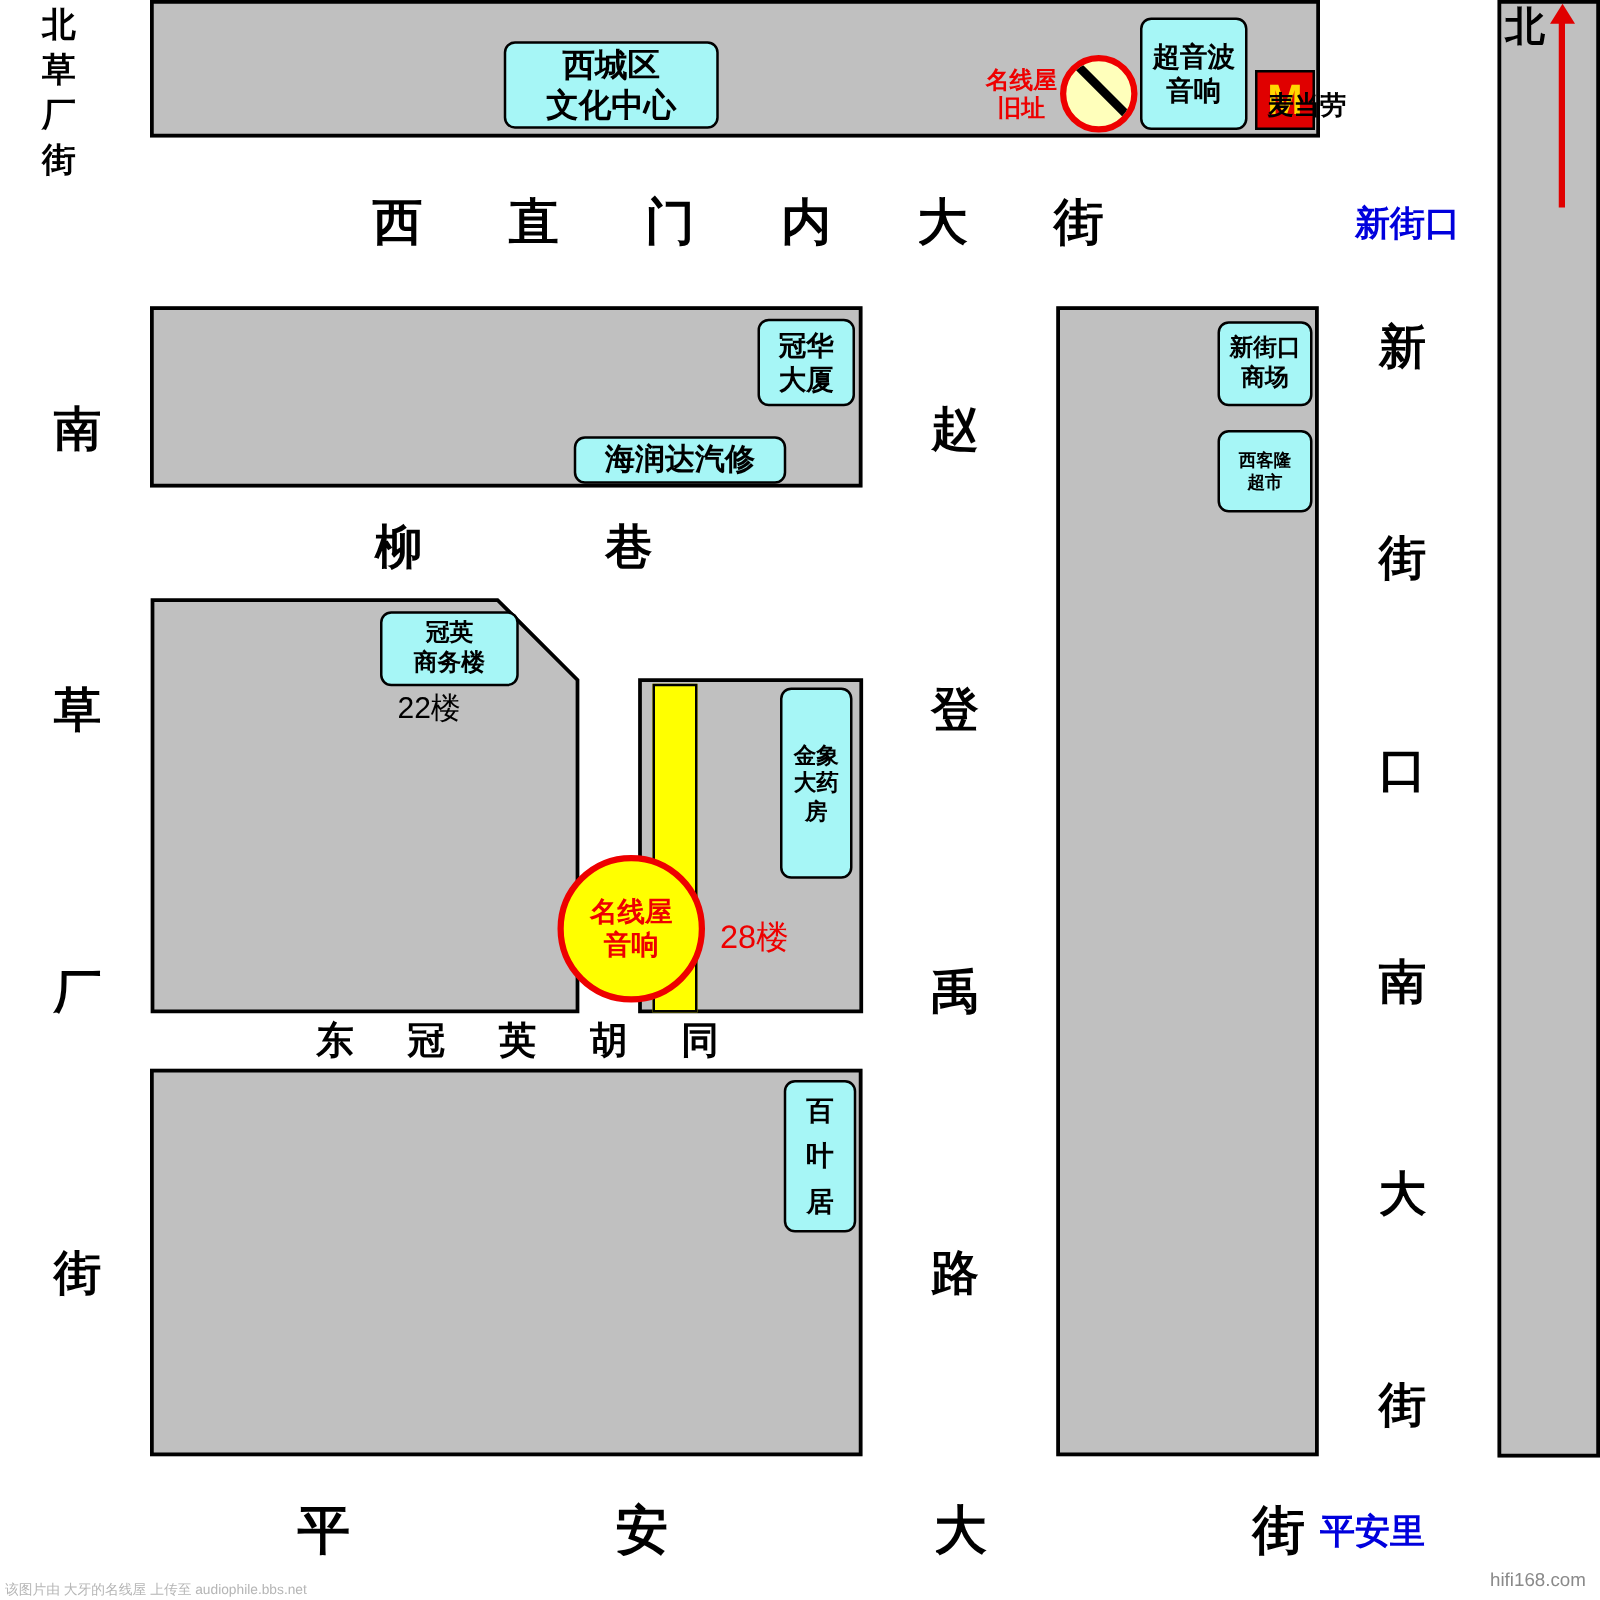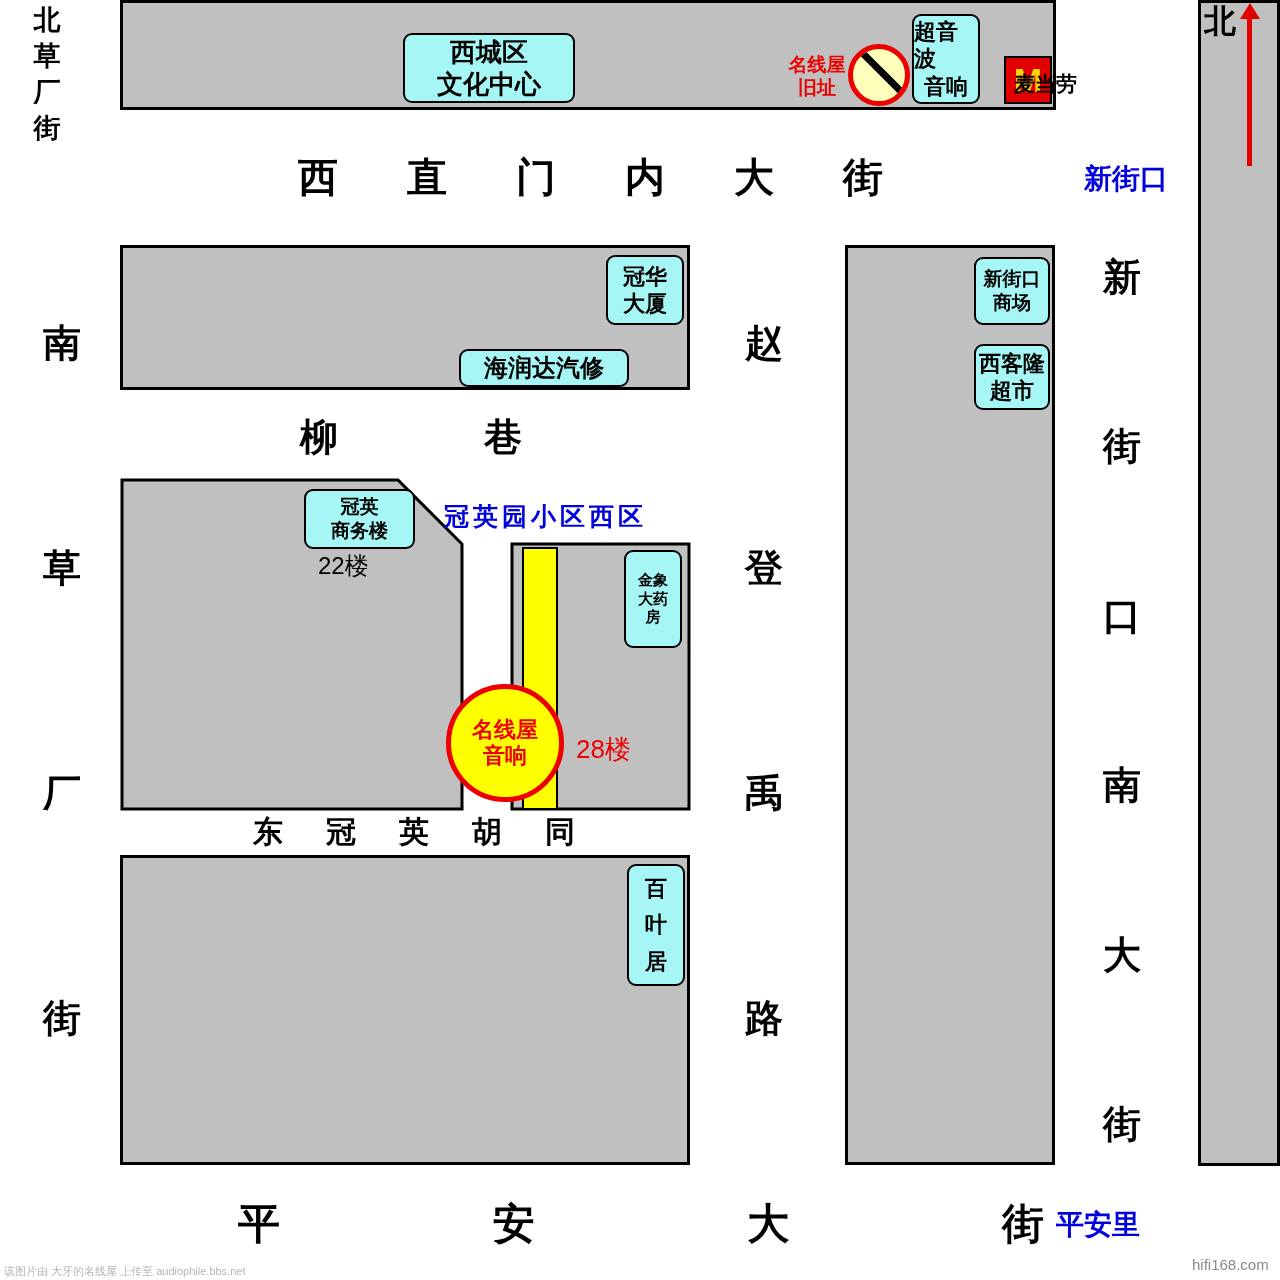"超音波" div.cyan { width: 68px -> 86px }
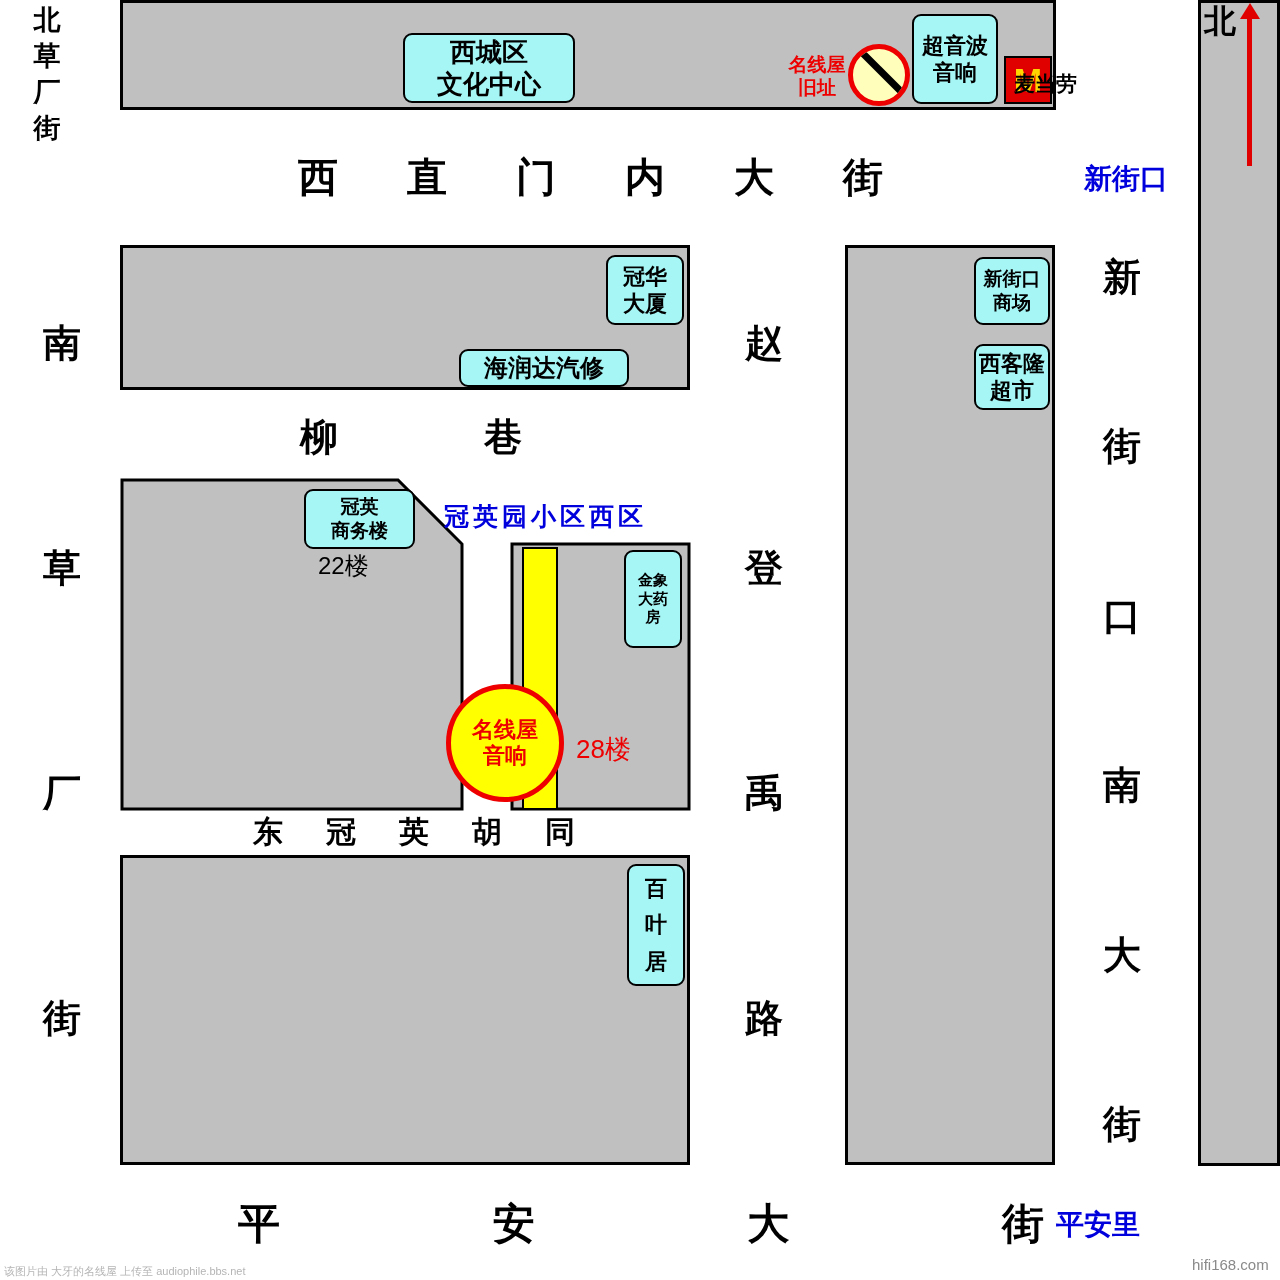"西客隆" div.cyan { font-size: 22px -> 14px }
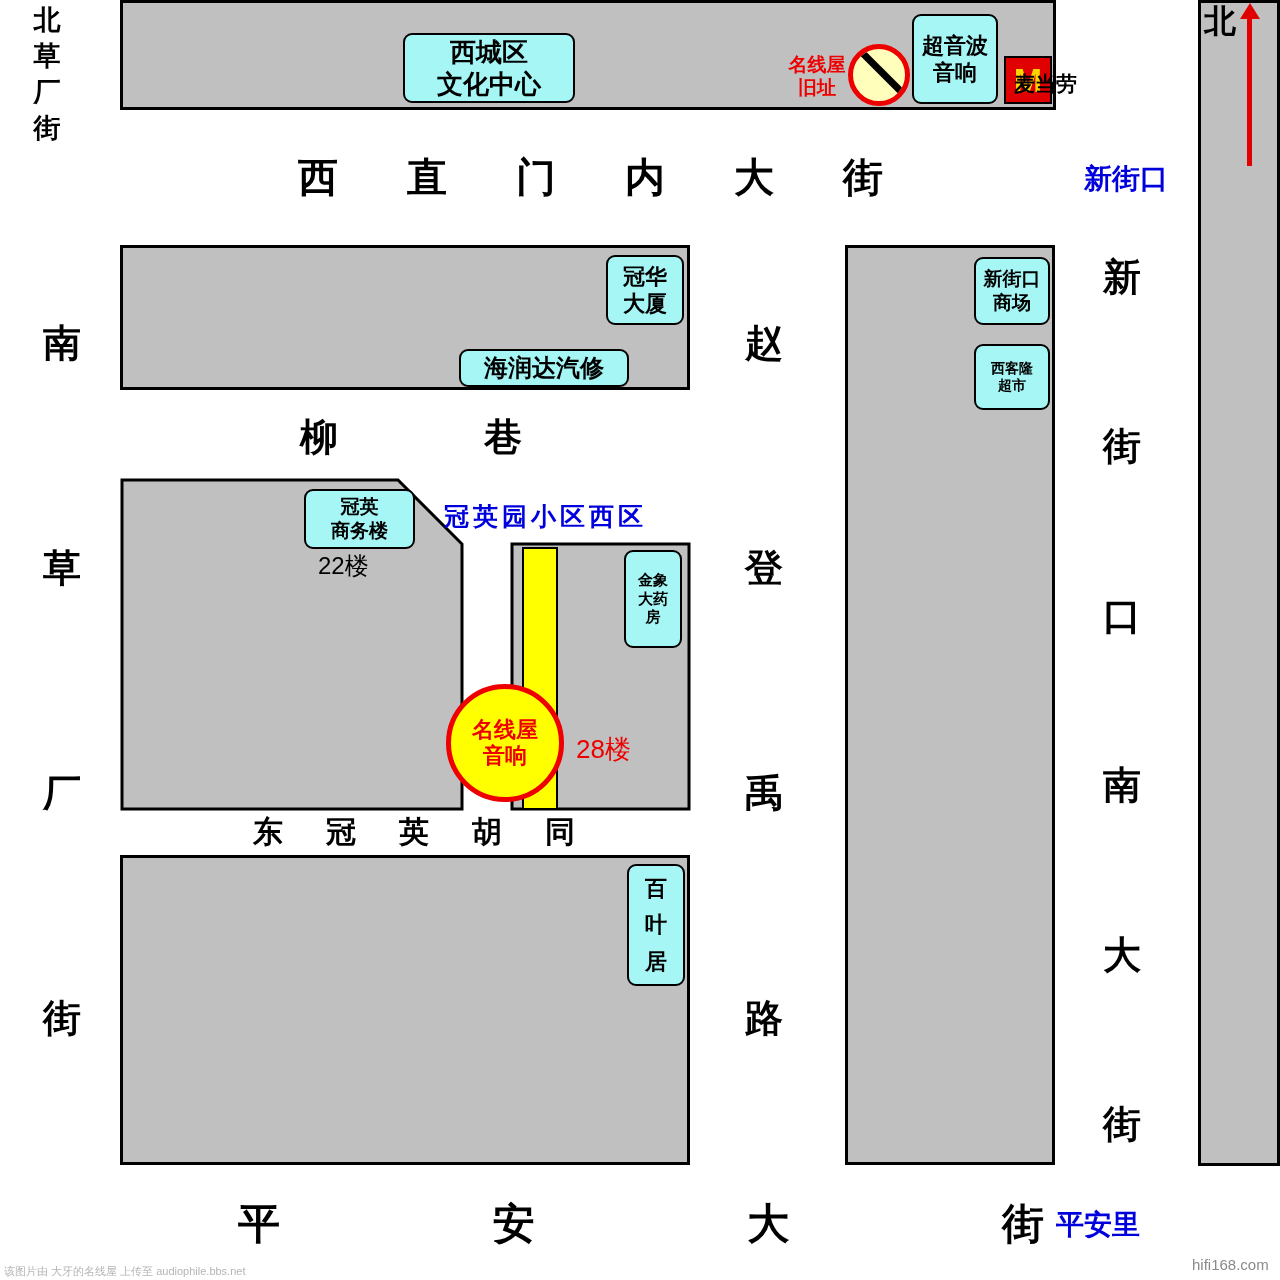"冠英园小区西区" div.blue-label { html: <div>冠英园小区西区</div> -> none }
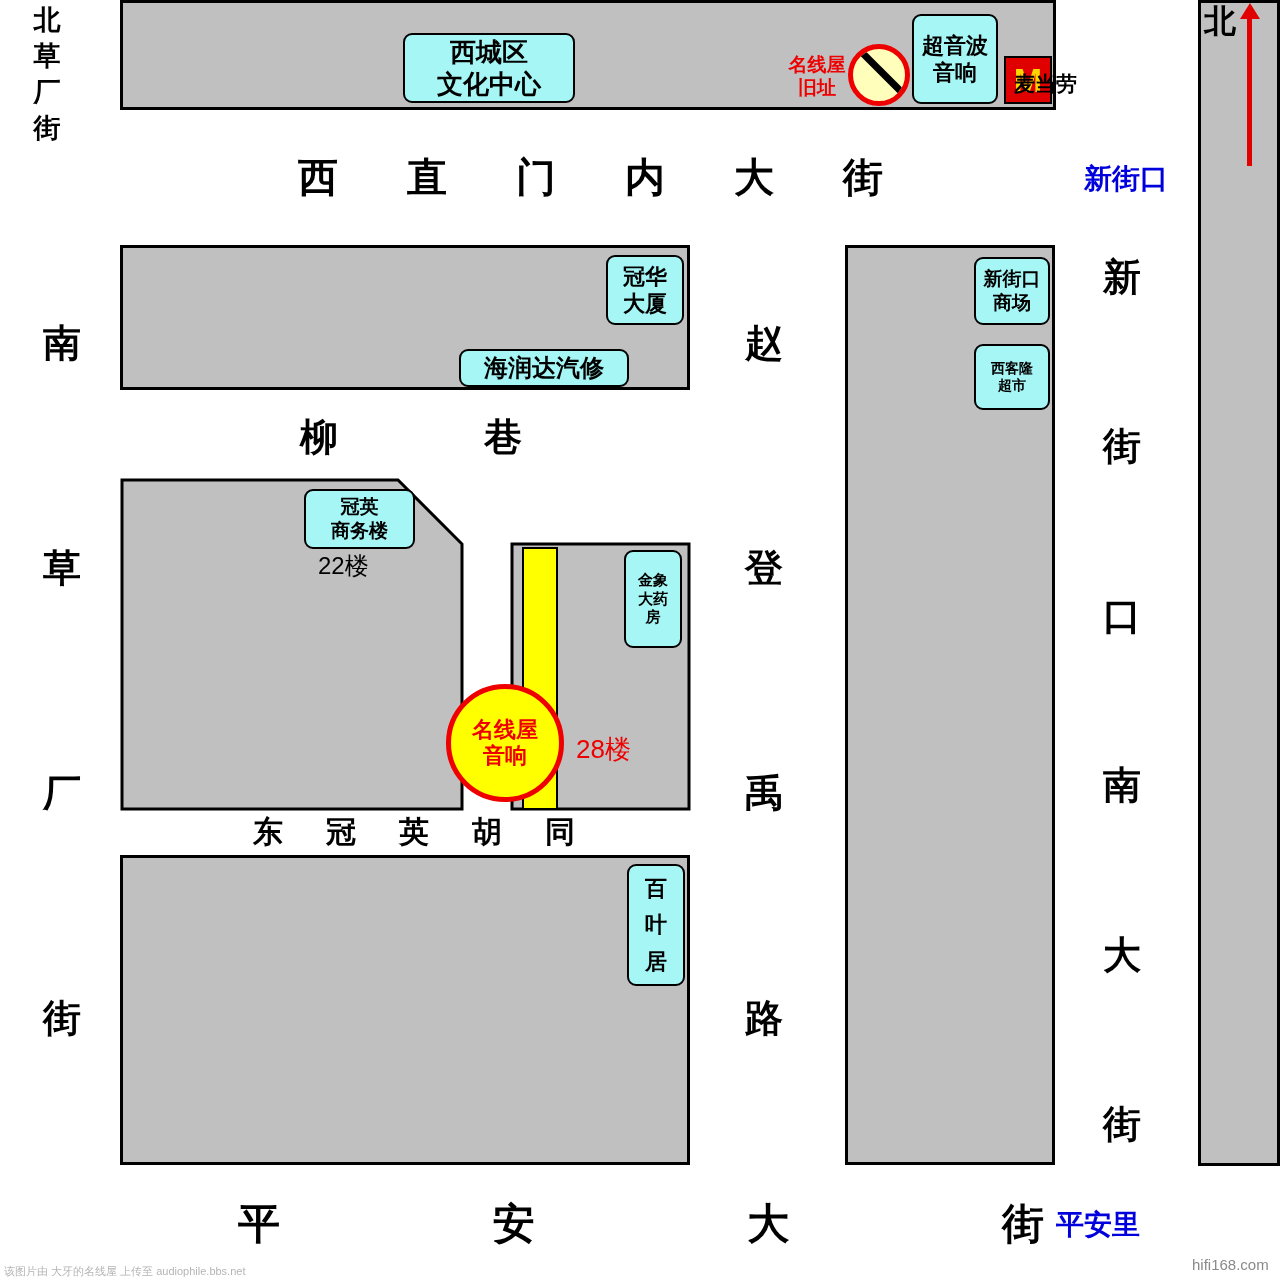"金象" div.cyan { font-size: 15px -> 18px; height: 98px -> 153px }
